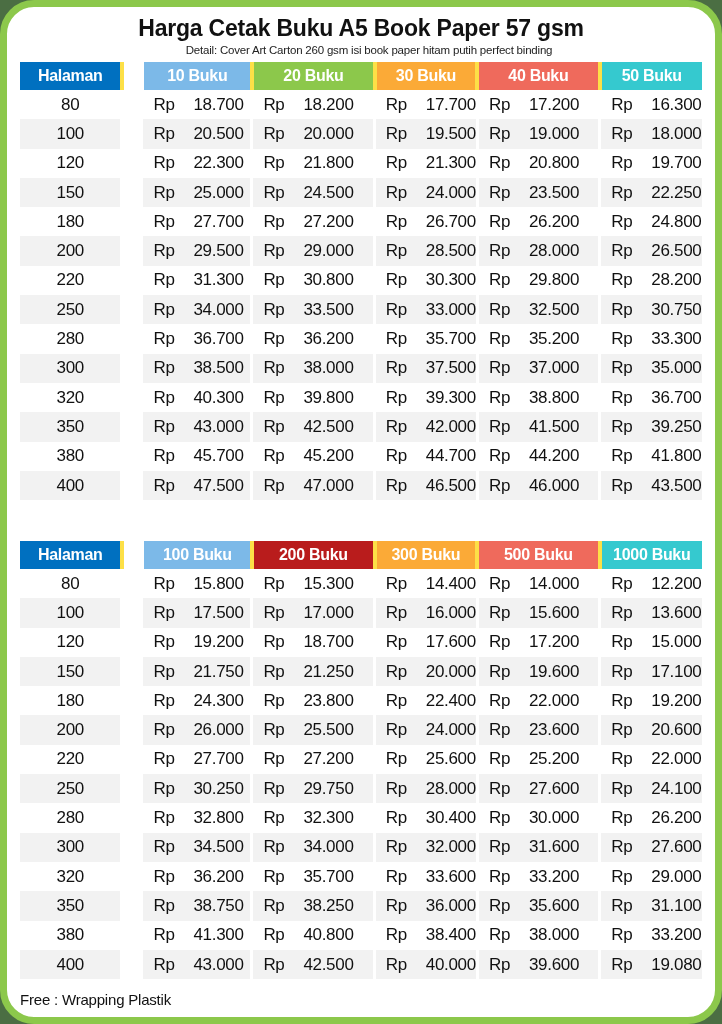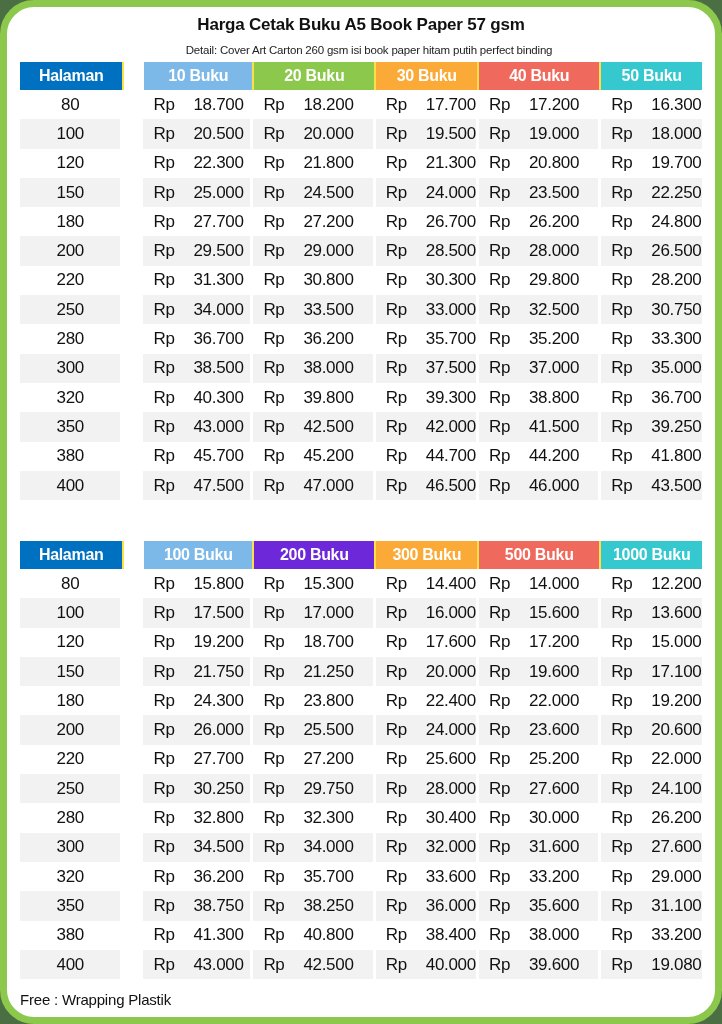"Harga Cetak Buku A5 Book" .title { font-size: 17px -> 23px }
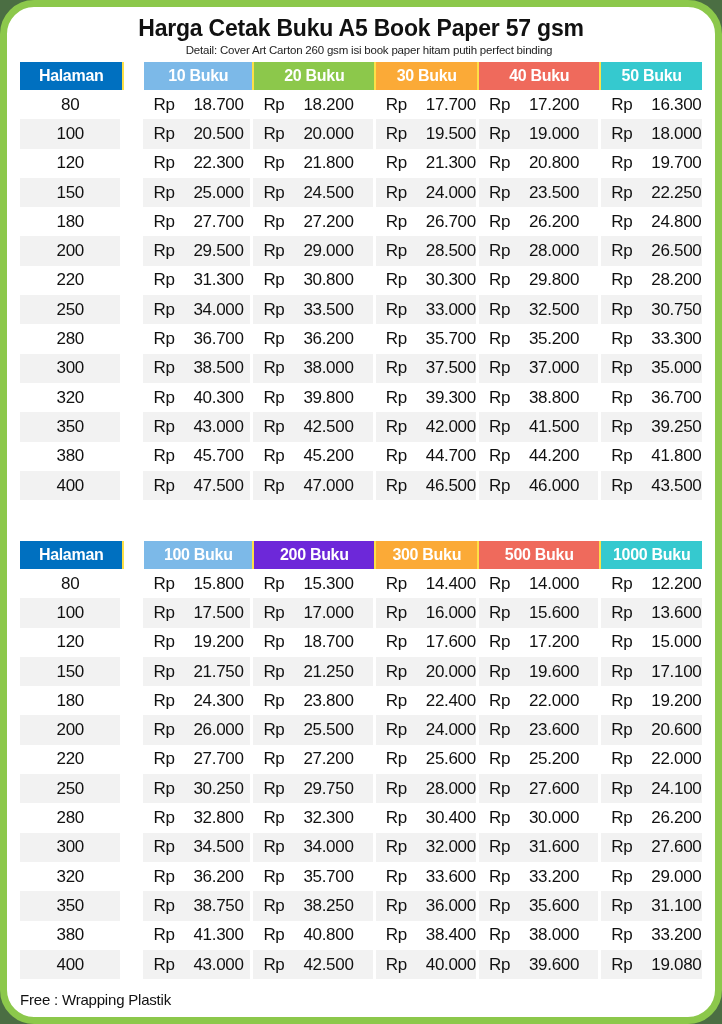"Halaman" .hdr .cell { border-right: 2px solid #fde047 -> 4px solid #fde047 }
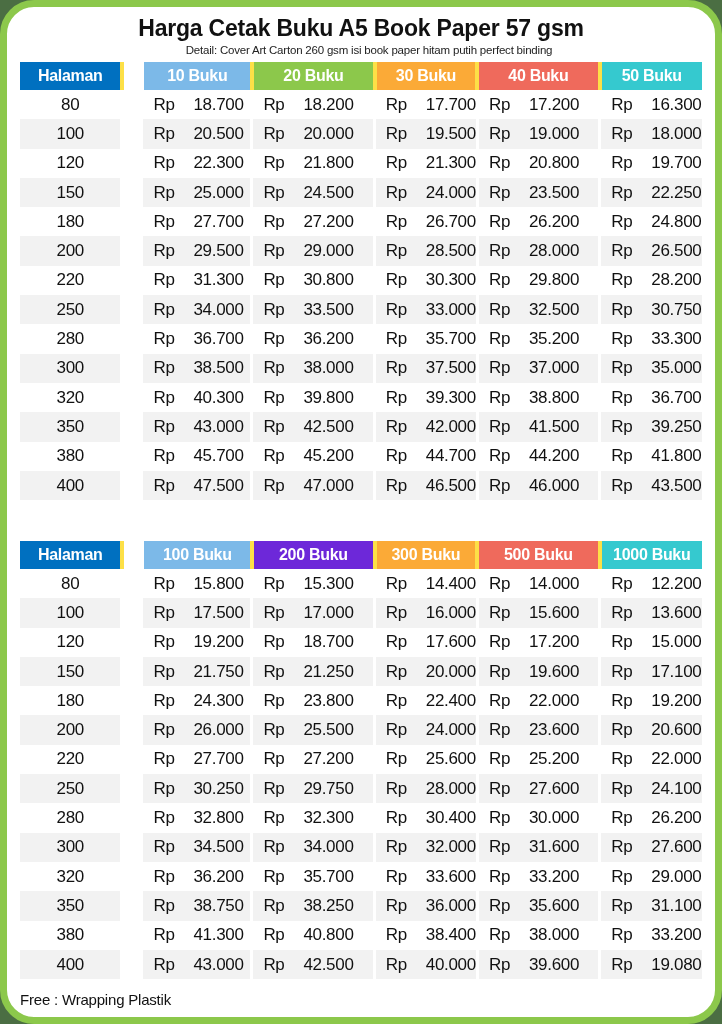"200 Buku" div.cell { background: #6d28d9 -> #b91c1c }
